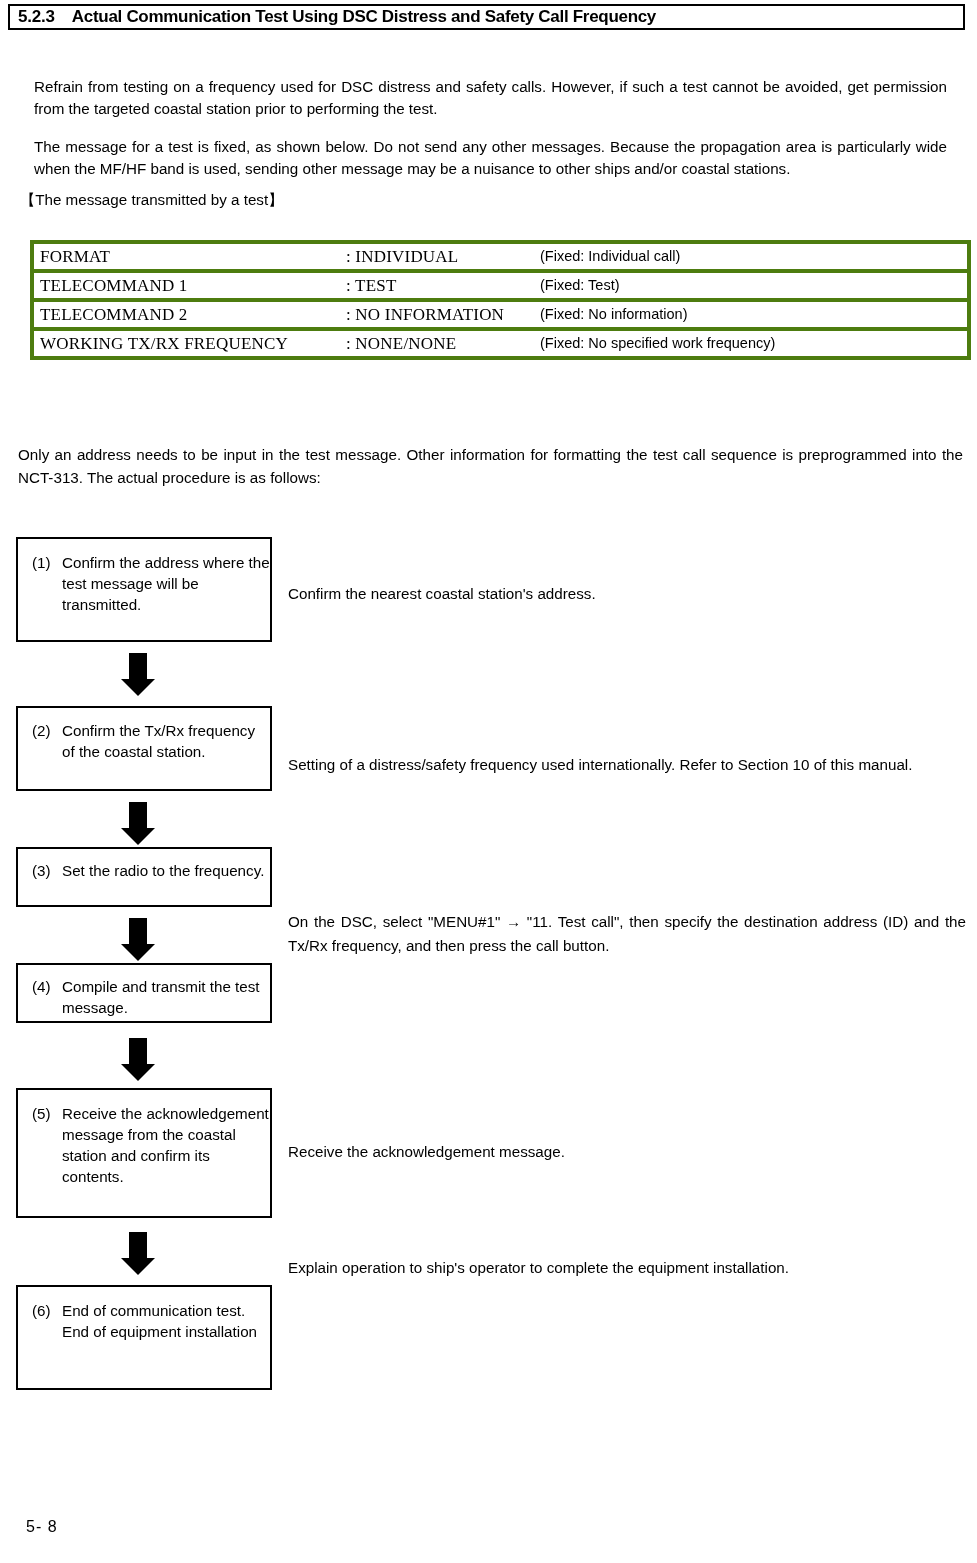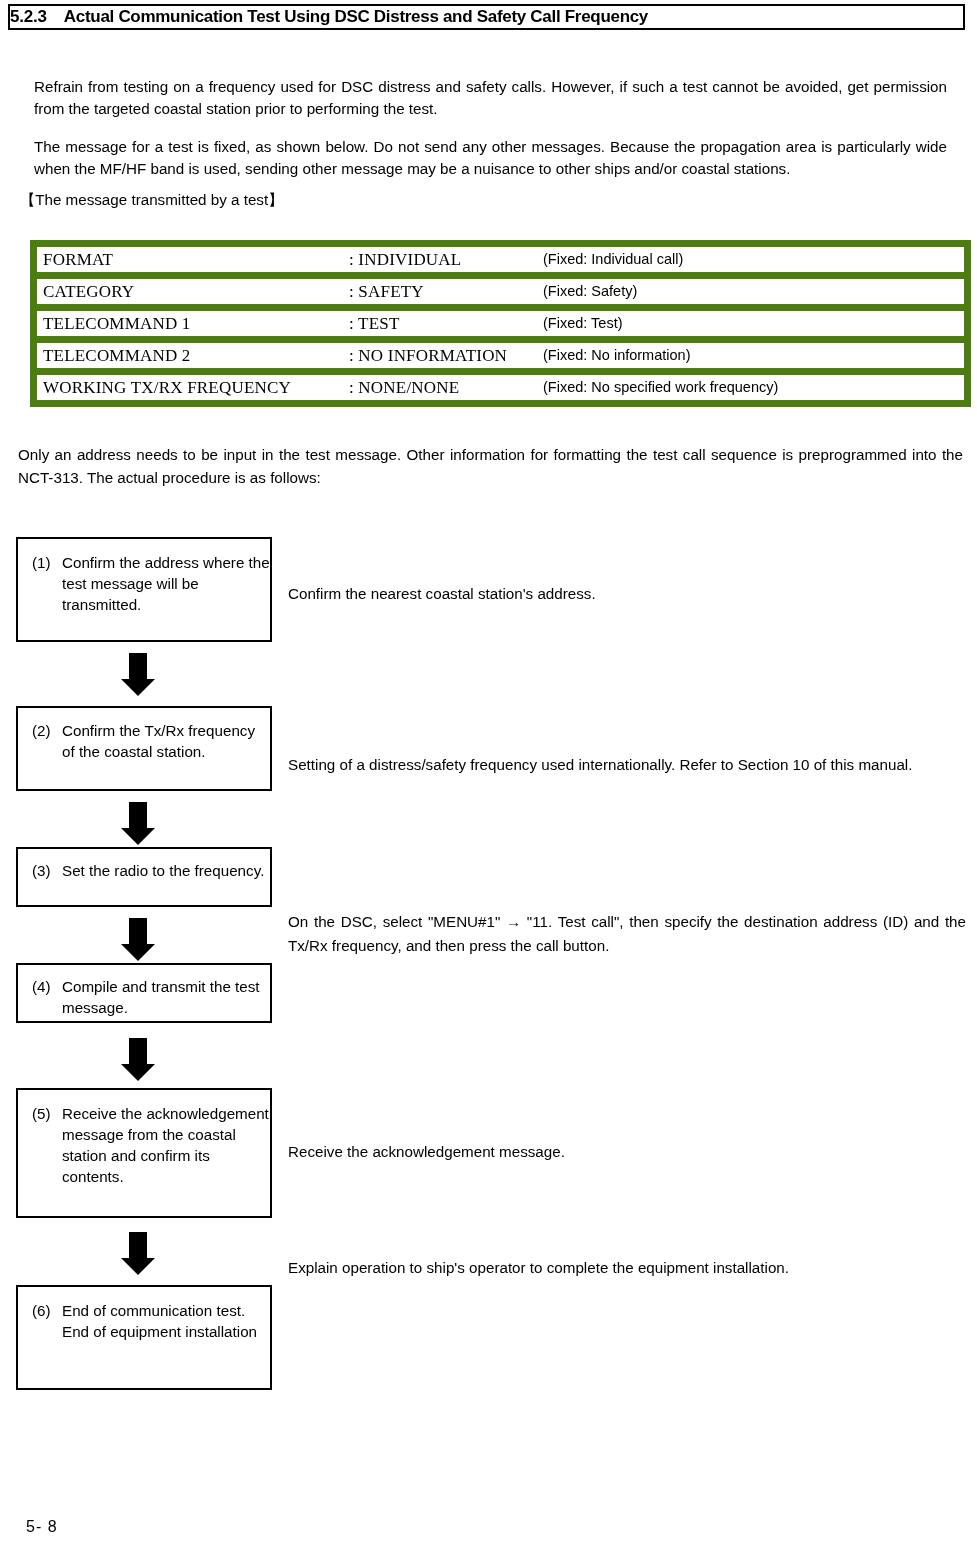"5.2.3" .section-header .num { margin-left: none -> 8px }
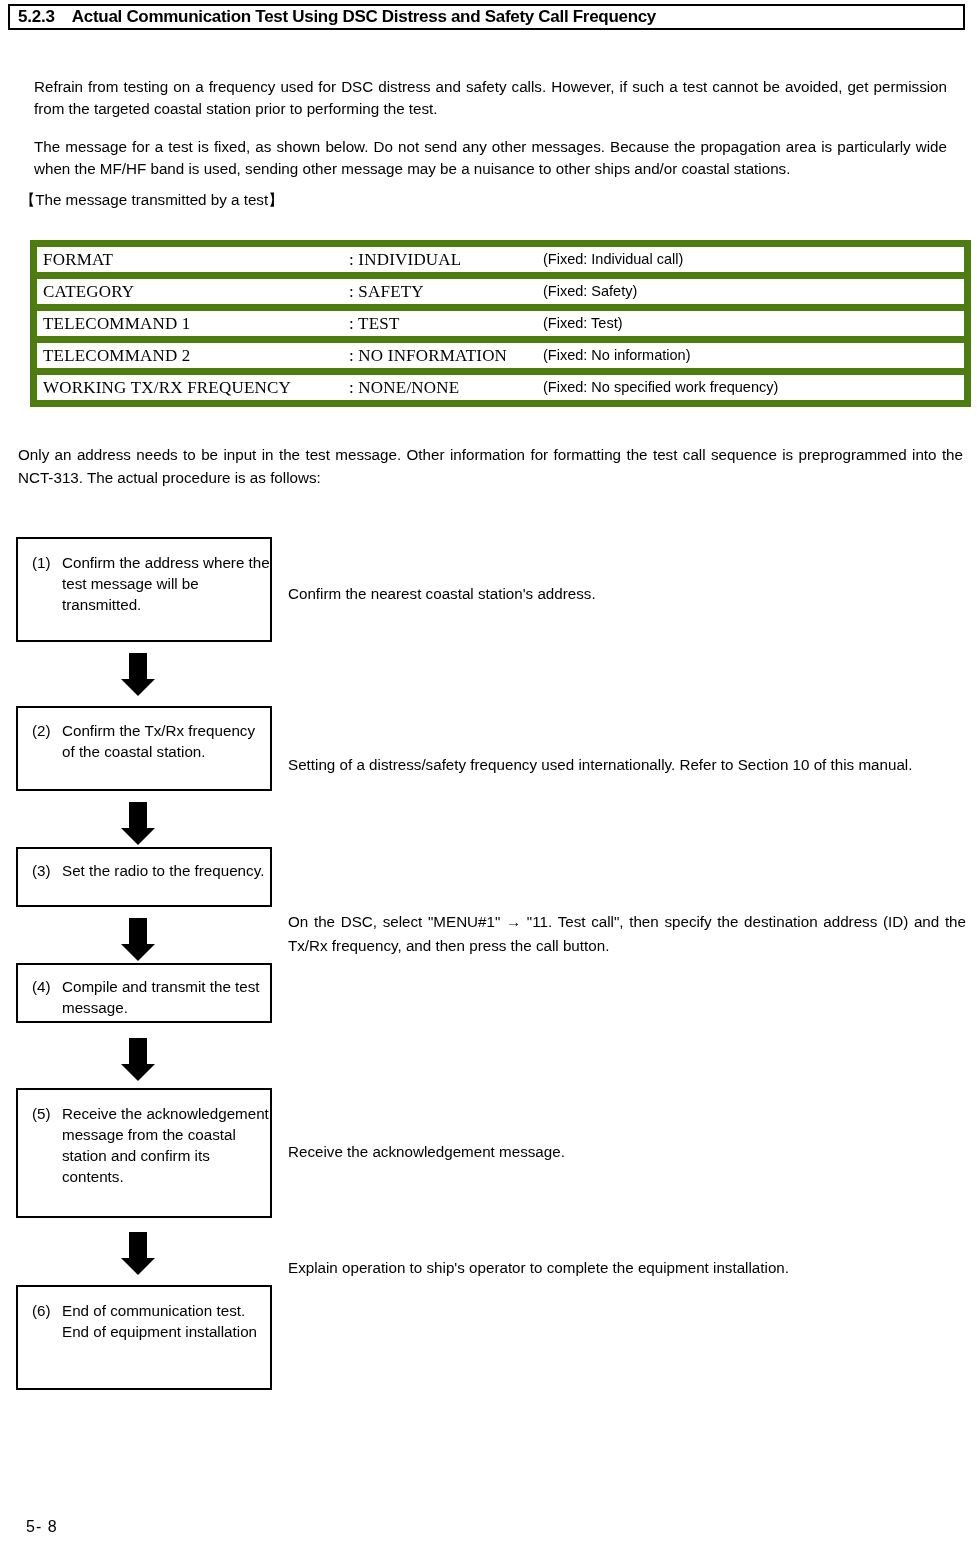"FORMAT" .msg-table td { border: 7px solid #4d7c0f -> 4px solid #4d7c0f }
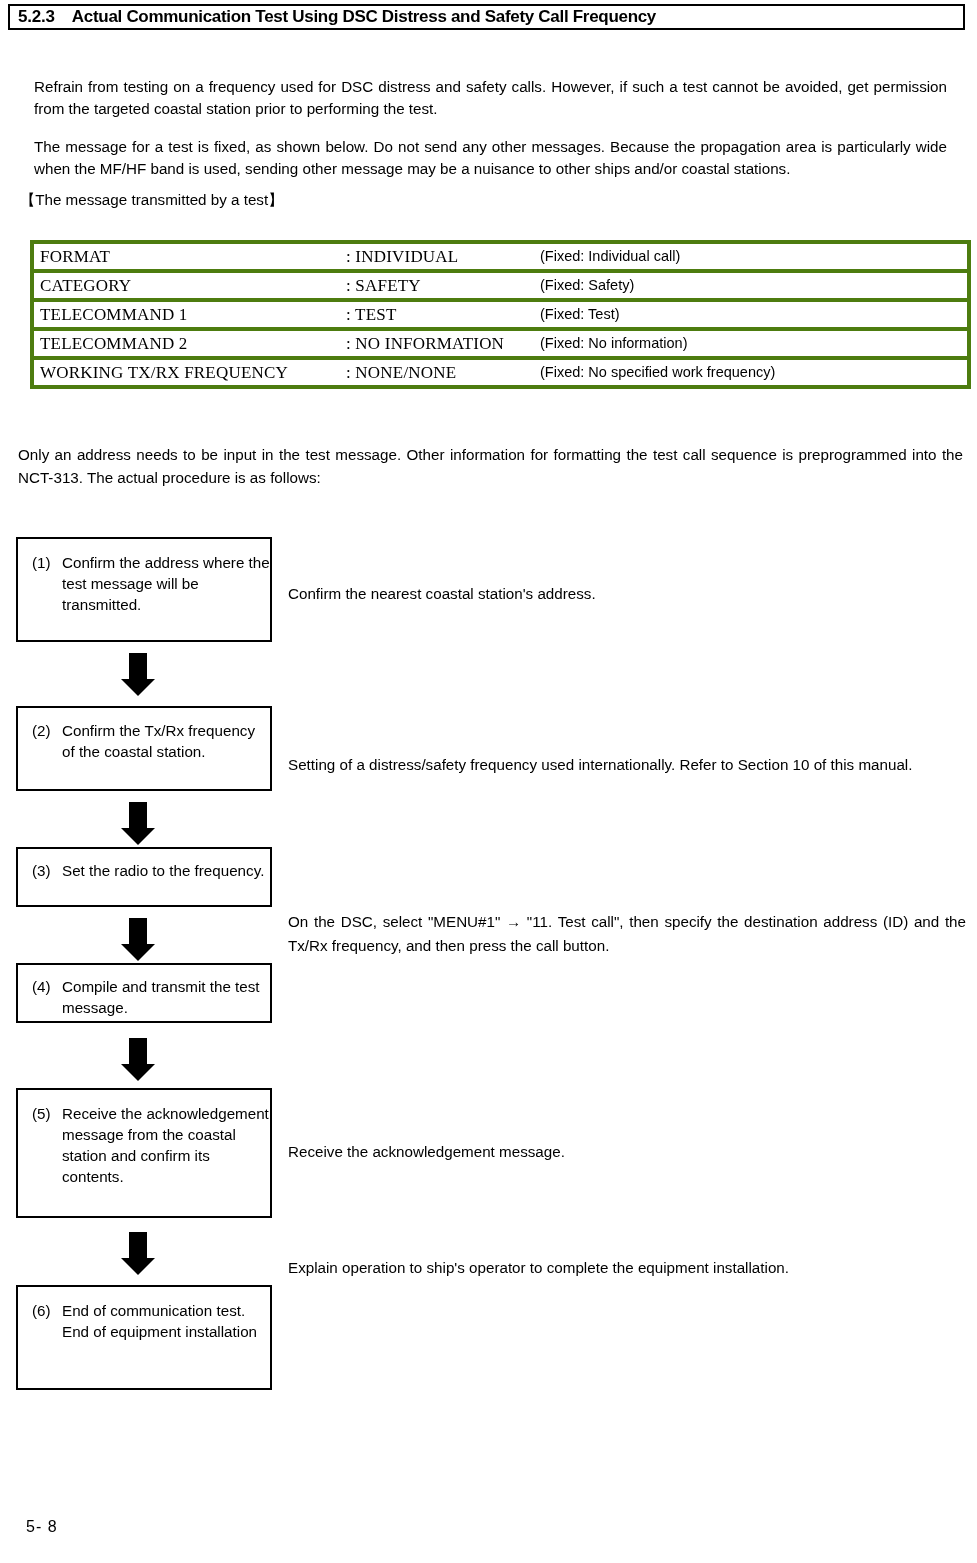"CATEGORY" tr { html: <tr> <td>CATEGORY</td> <td>: SAFETY</td> <td>(Fixed: Safety)</td> </tr> -> none }
